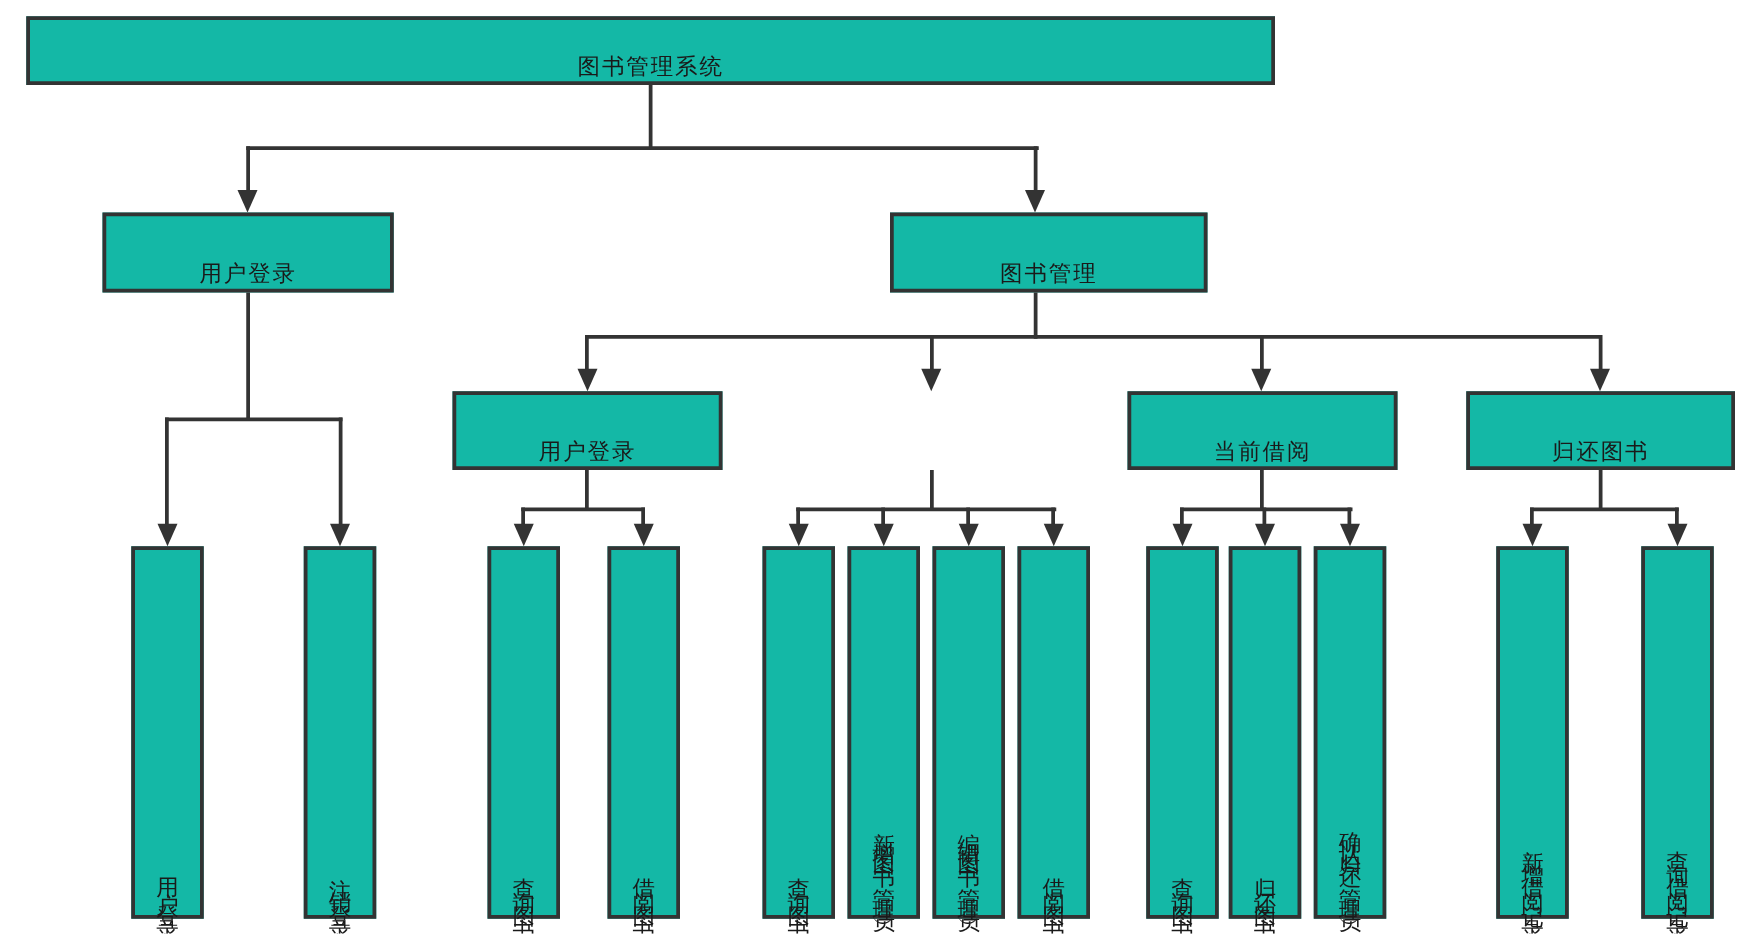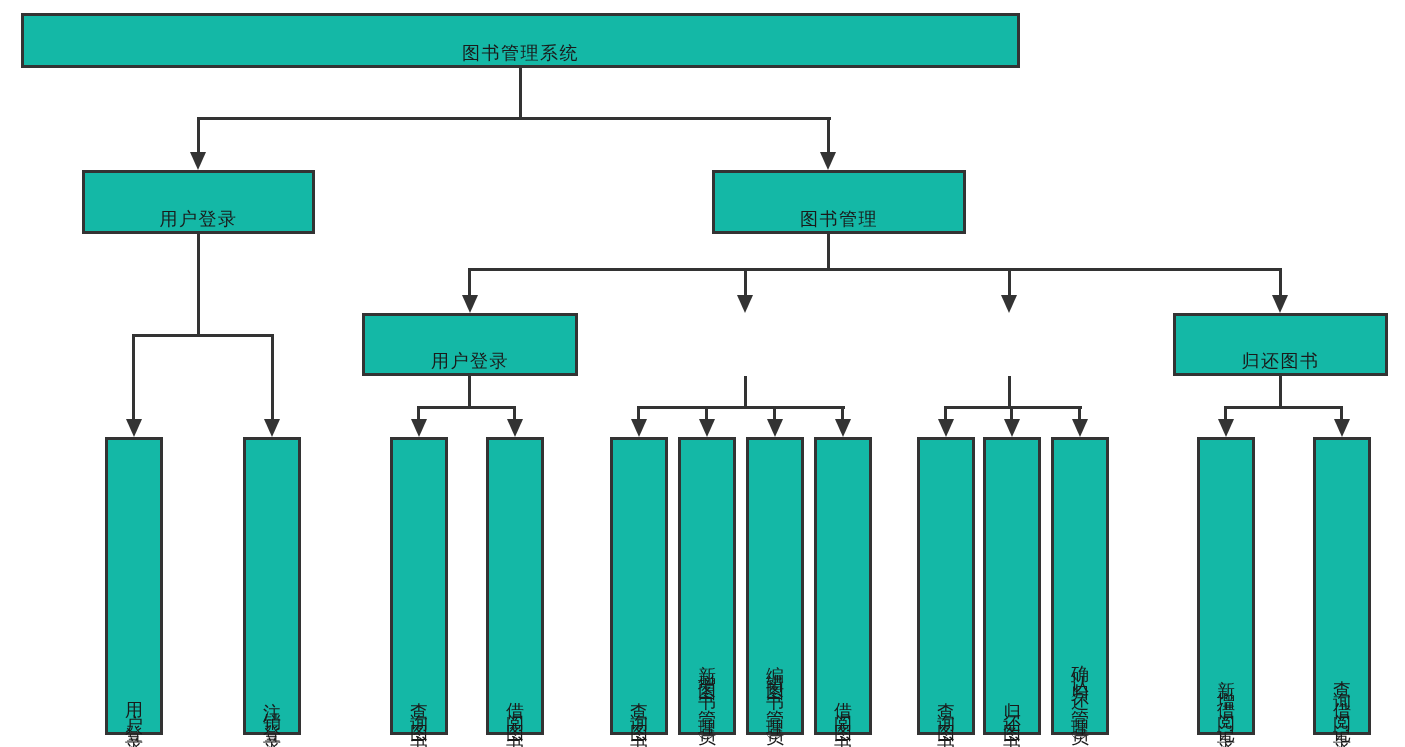"当前借阅" div.box { html: none -> <div> <span>当前借阅</span> </div> }
